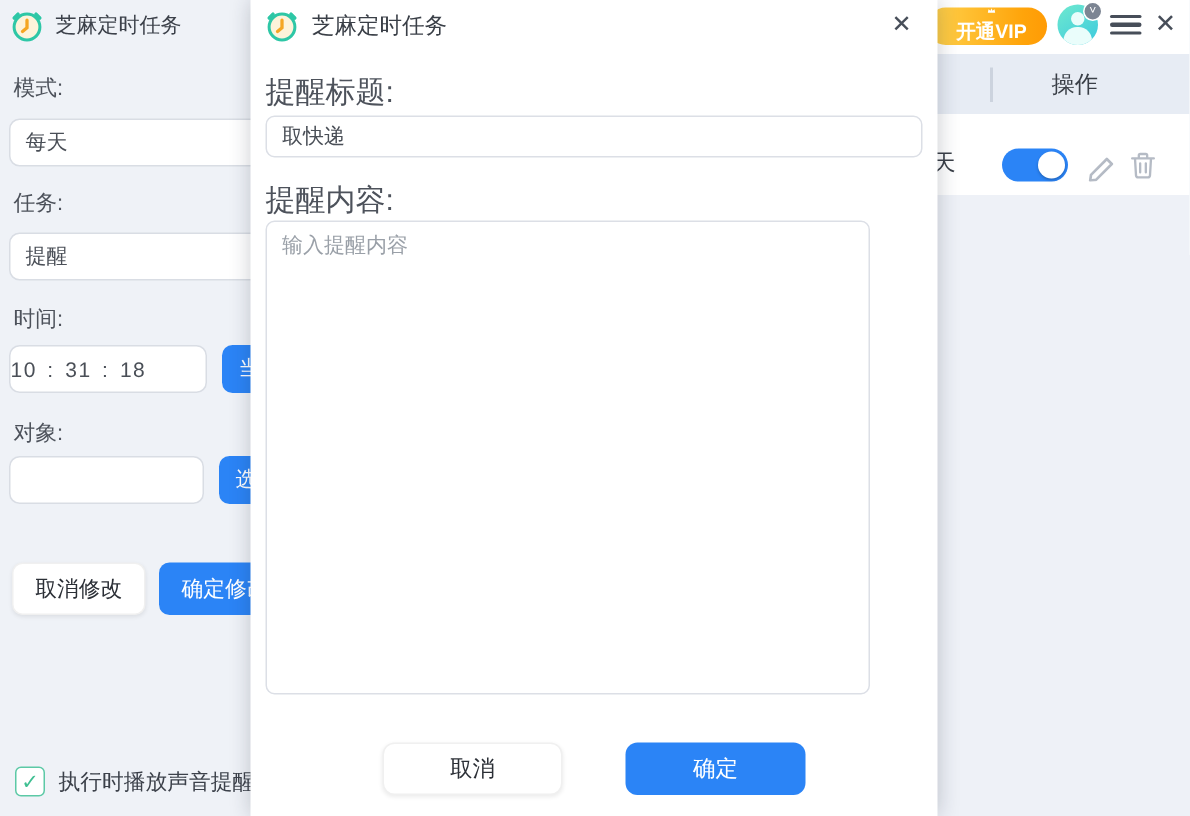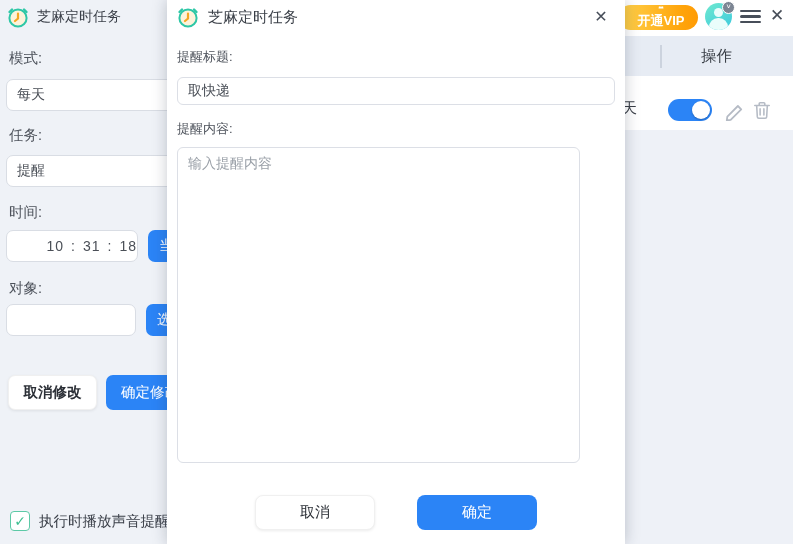"提醒标题:" .modal-label { font-size: 13px -> 20px }
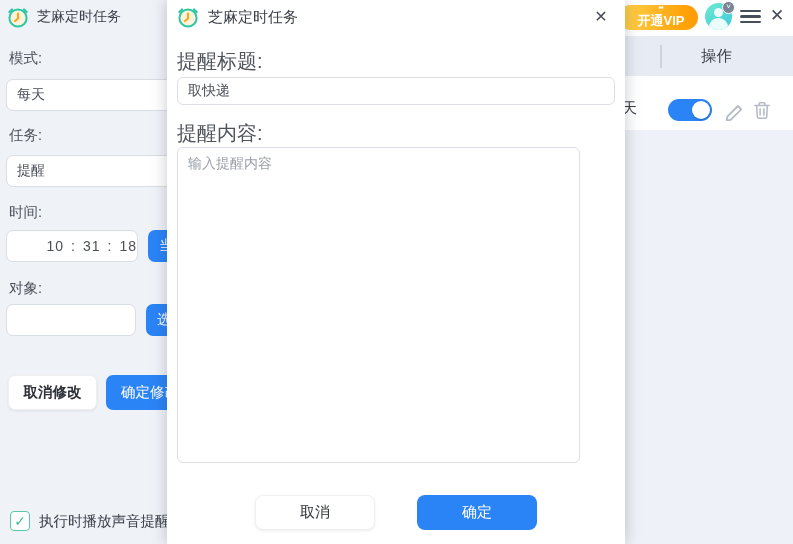"10" .time-box { justify-content: flex-end -> flex-start }
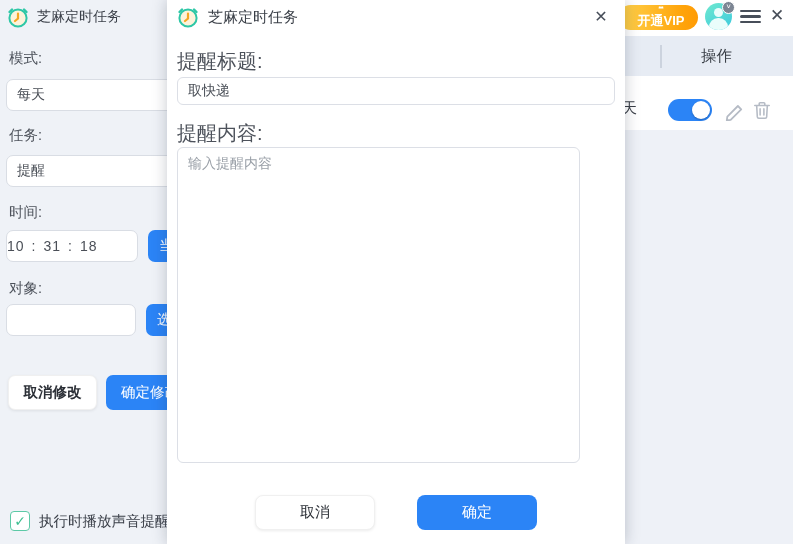"取消修改" button.btn-white { font-weight: bold -> none }
